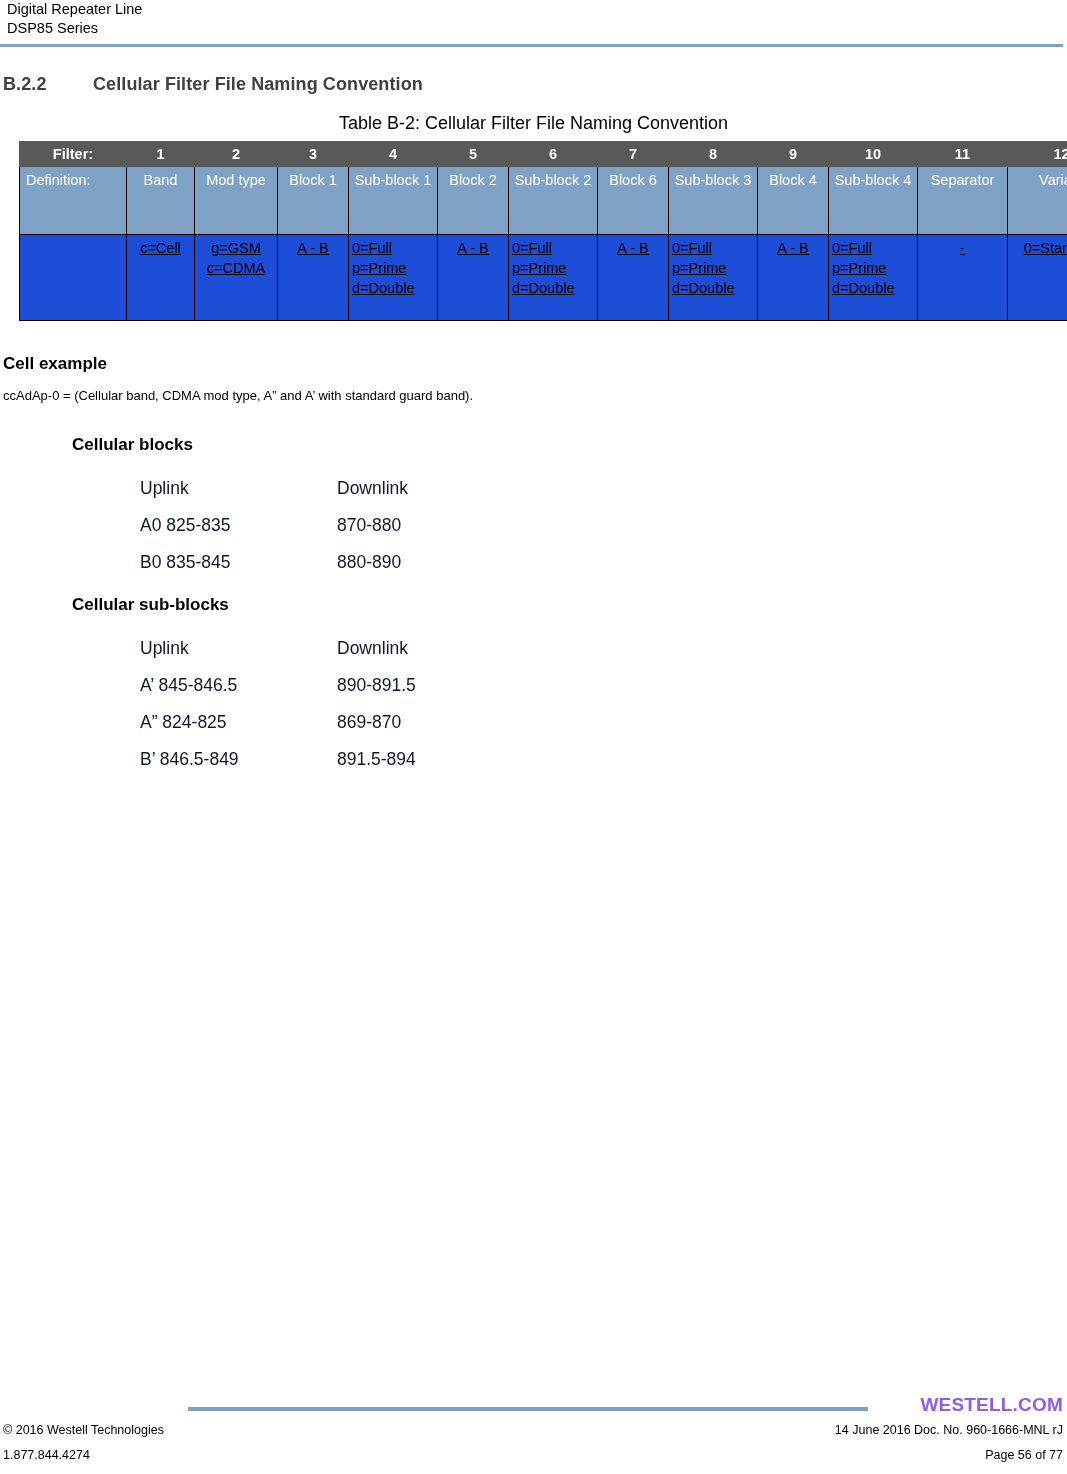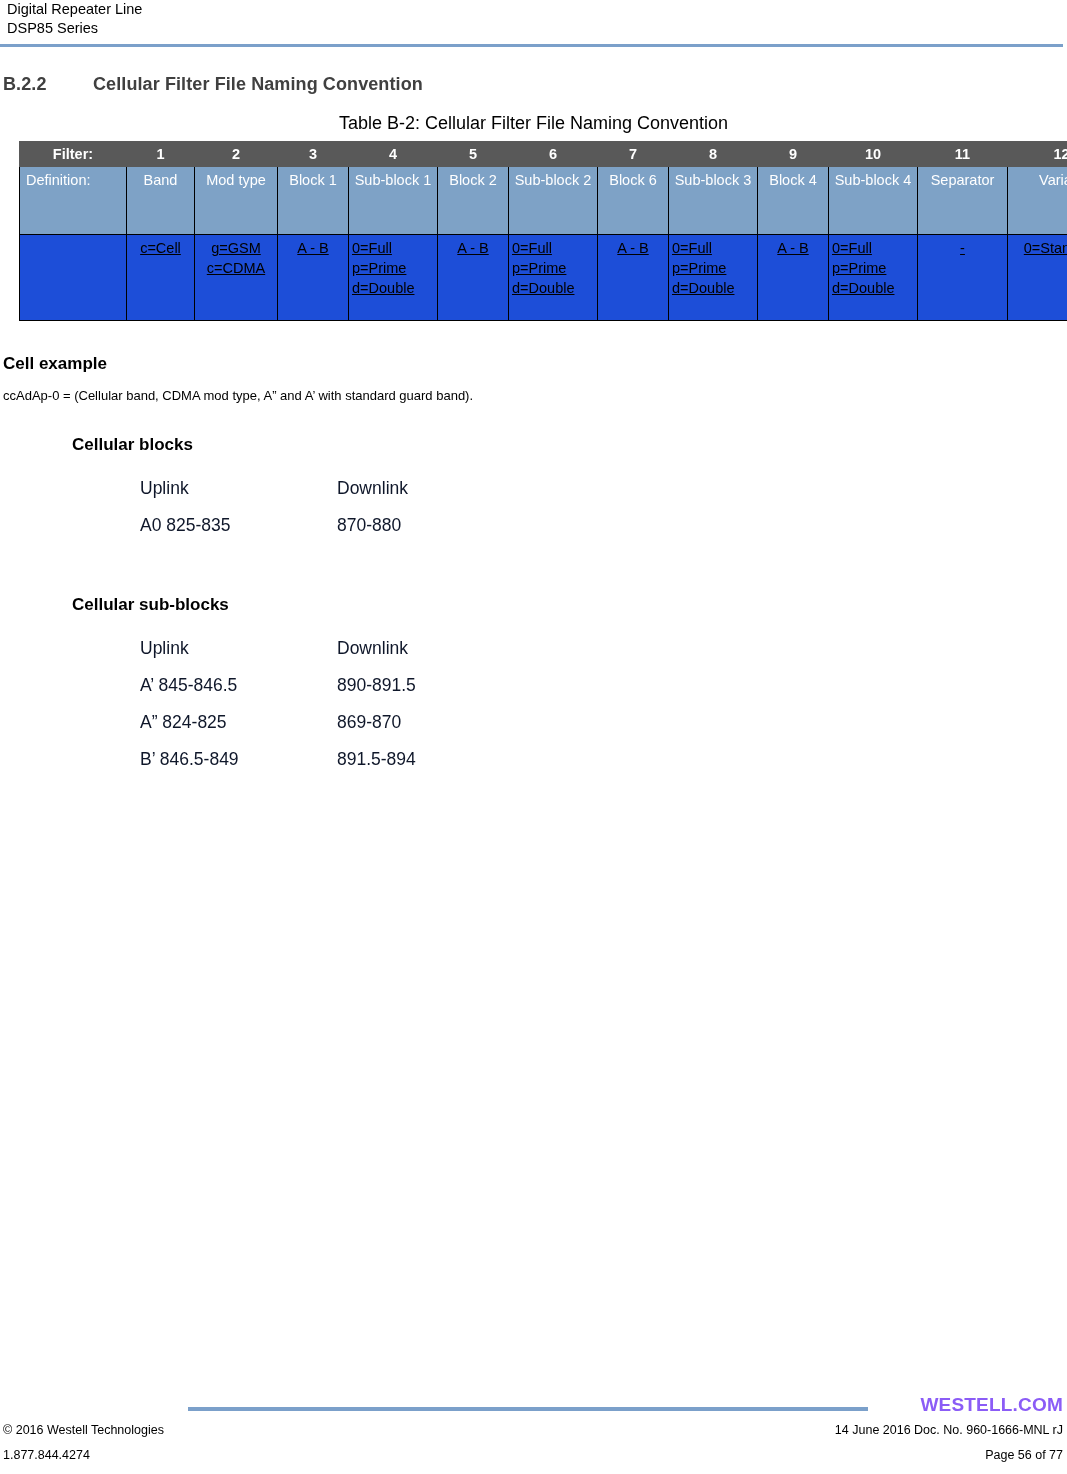"B0 835-845" tr { html: none -> <tr> <td>B0 835-845</td> <td>880-890</td> </tr> }
